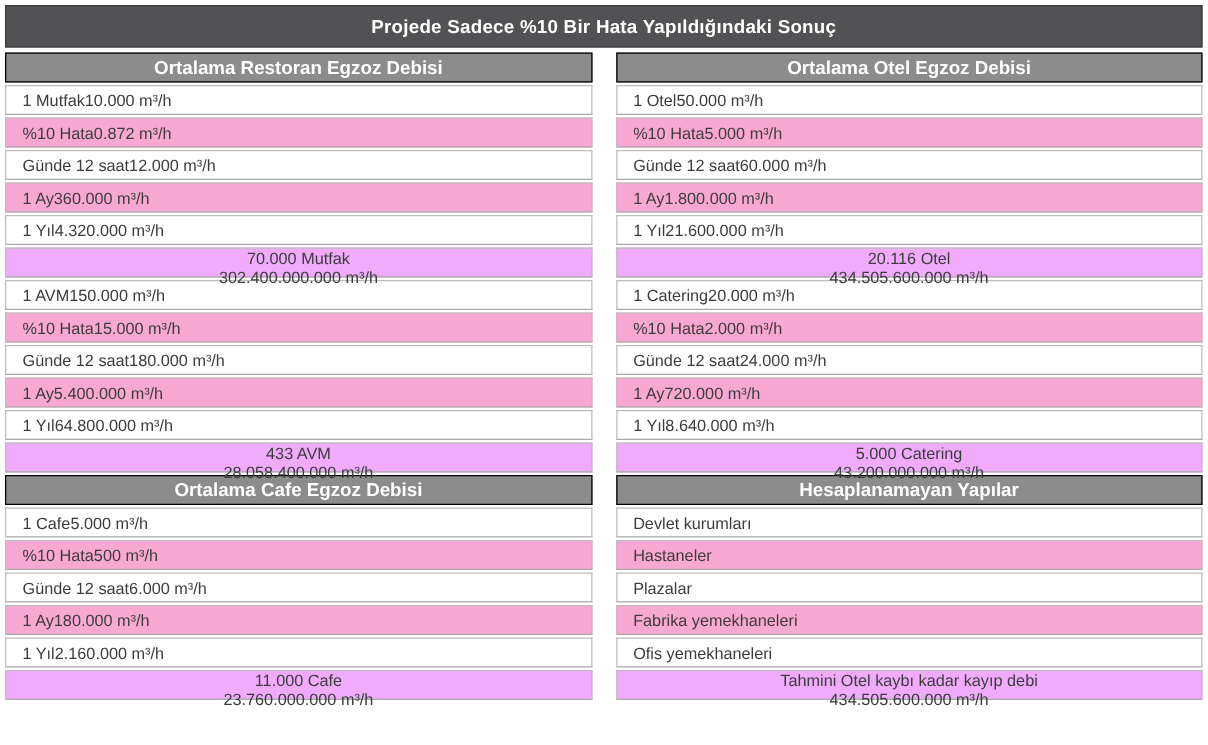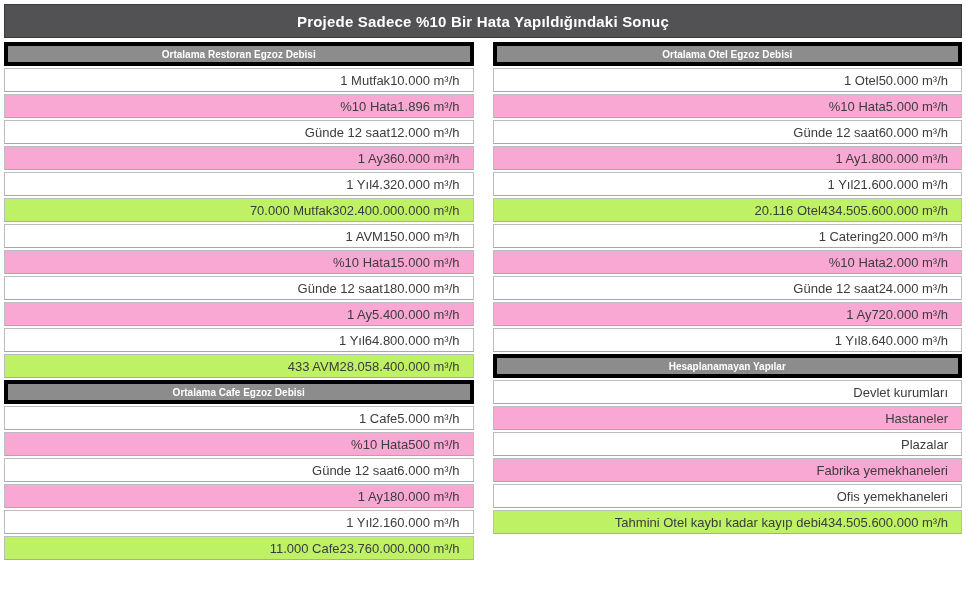"Ortalama Restoran Egzoz Debisi" .section-header { border: 4px solid #000000 -> 1px solid #000000; font-size: 10px -> 15px }
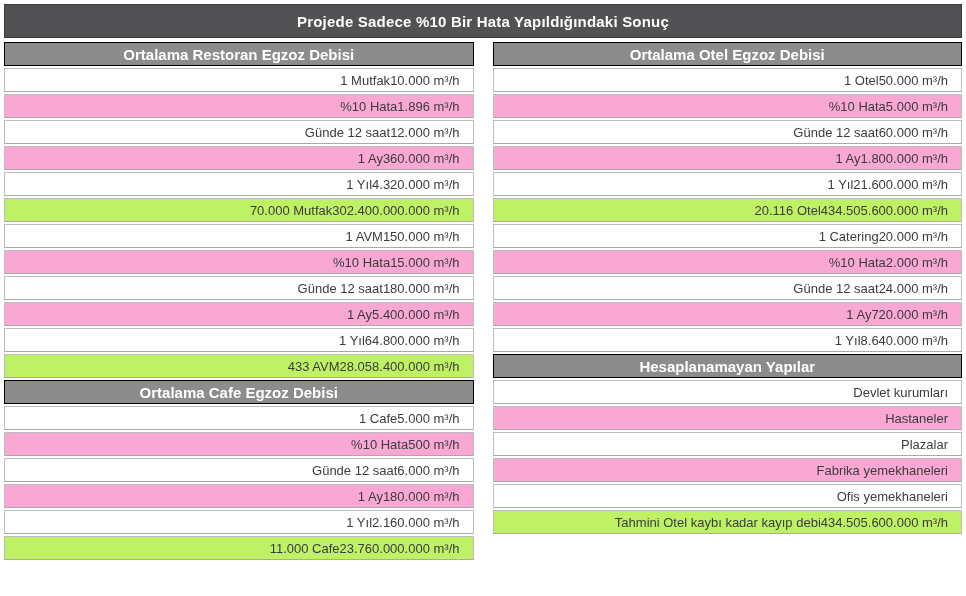"1 Mutfak" .row { justify-content: flex-end -> flex-start }
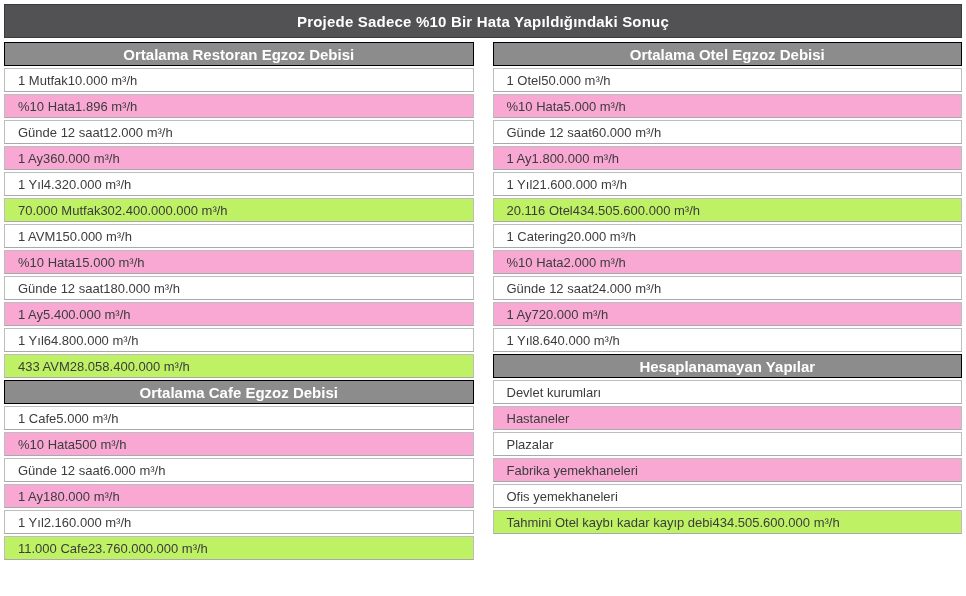"1.896 m³/h" span.value { text: 1.896 -> 0.872 }
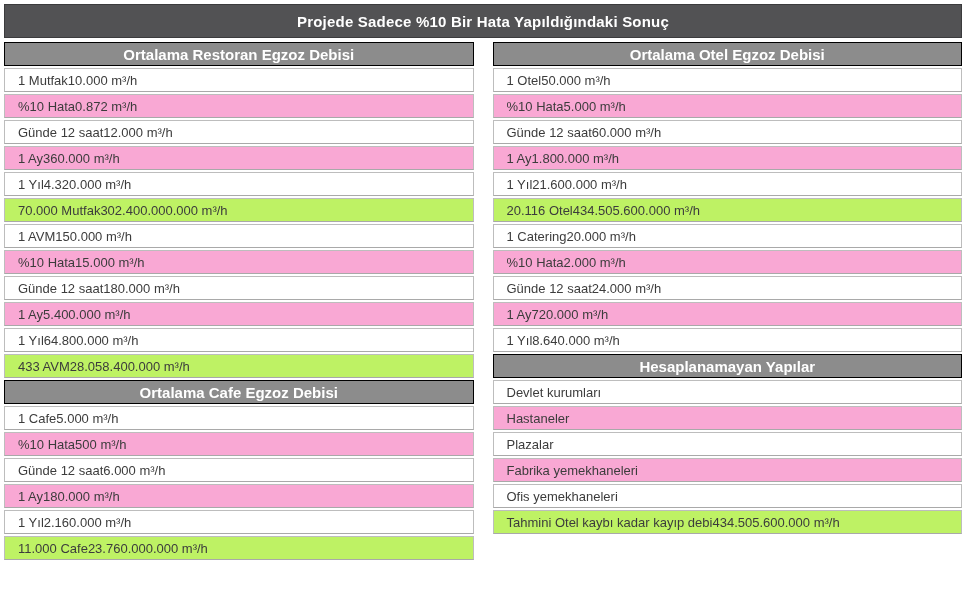"70.000 Mutfak" .row.final { background: #bef264 -> #f0abfc; flex-direction: none -> column }
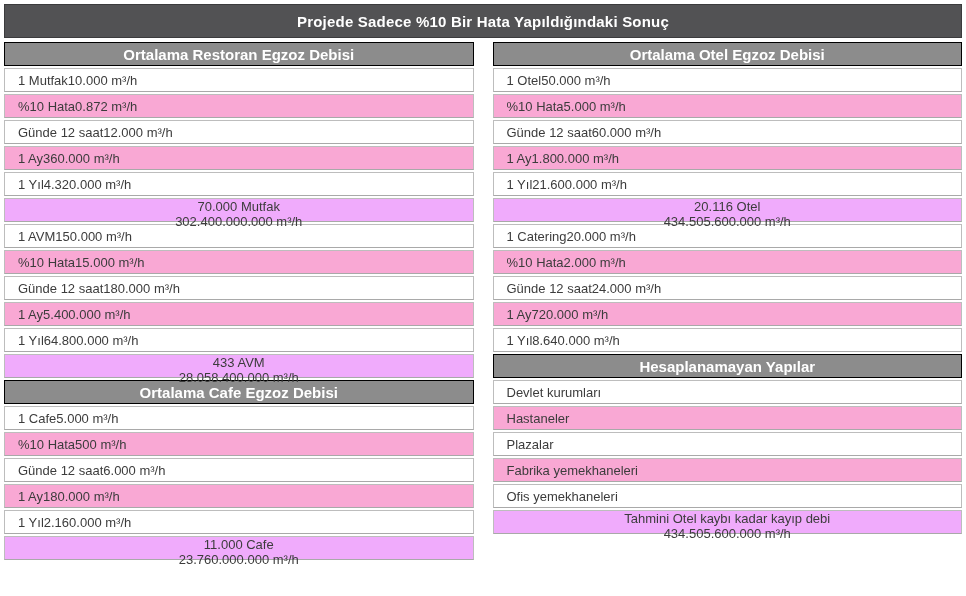"5.000 Catering" div.row { html: none -> <div> <span>5.000 Catering</span> <span>43.200.000.000 m³/h</span> </div> }
